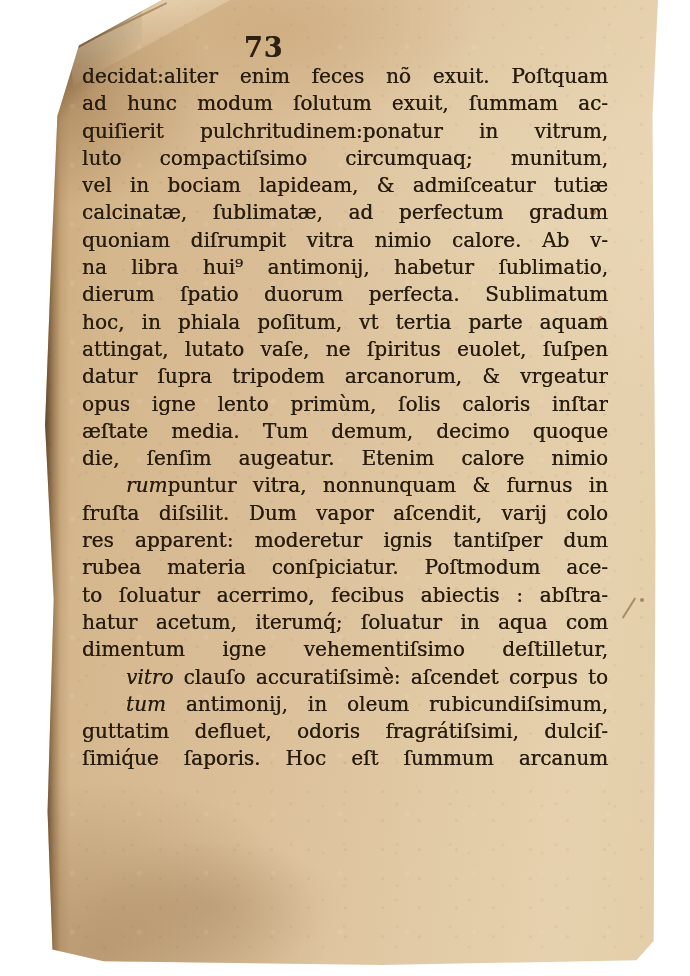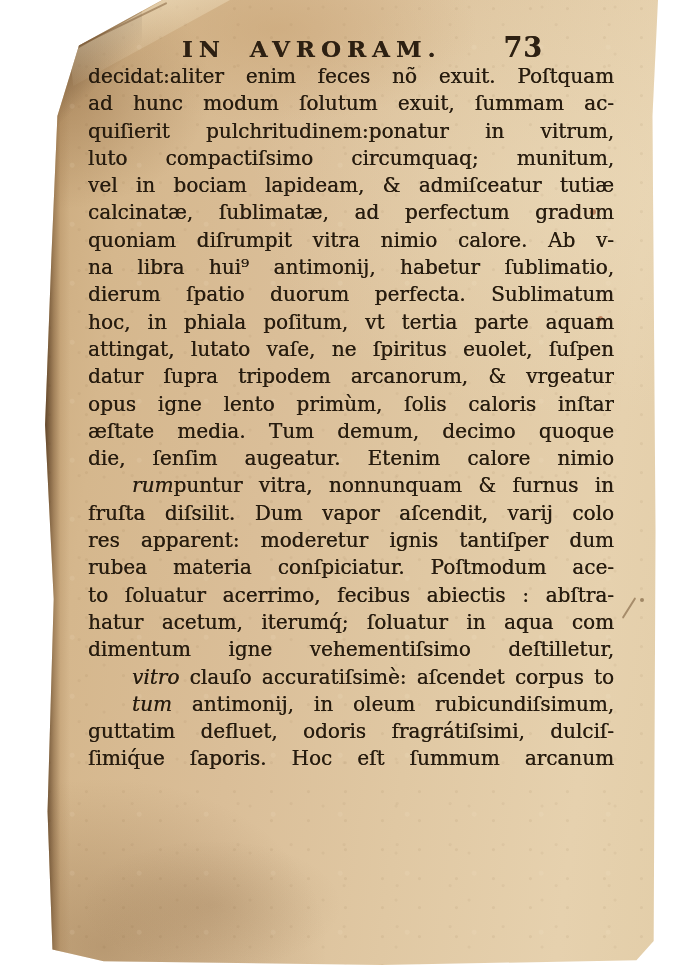"IN AVRORAM." span.title { html: <span>IN AVRORAM.</span> -> none }
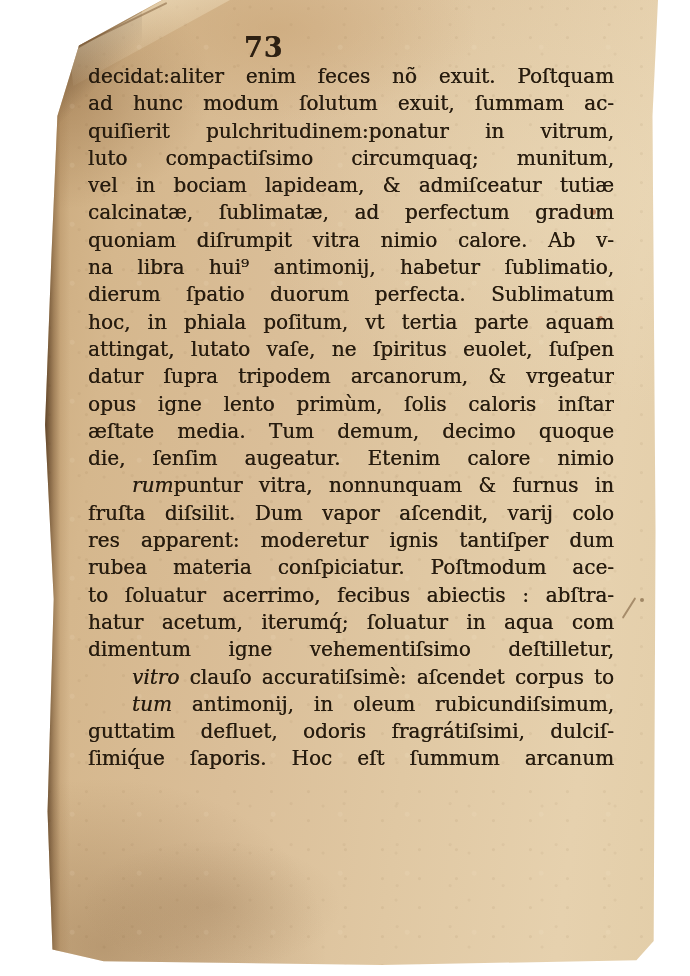"decidat:aliter enim feces nõ exuit." .text-block { left: 46px -> 40px }
